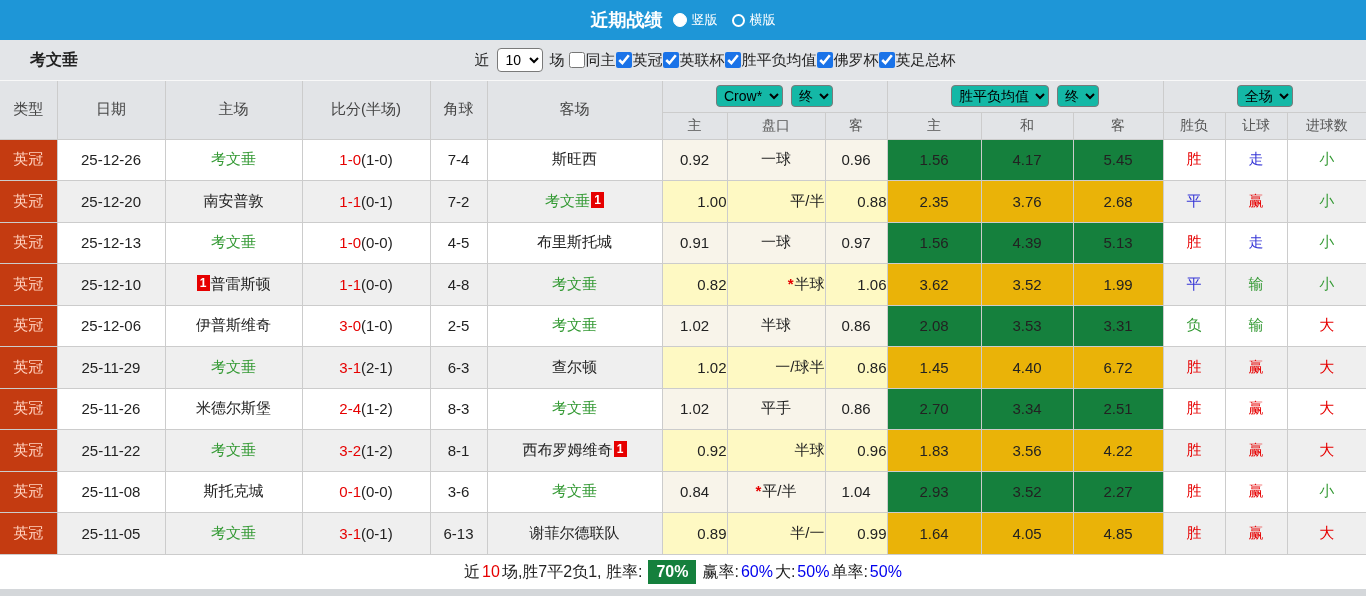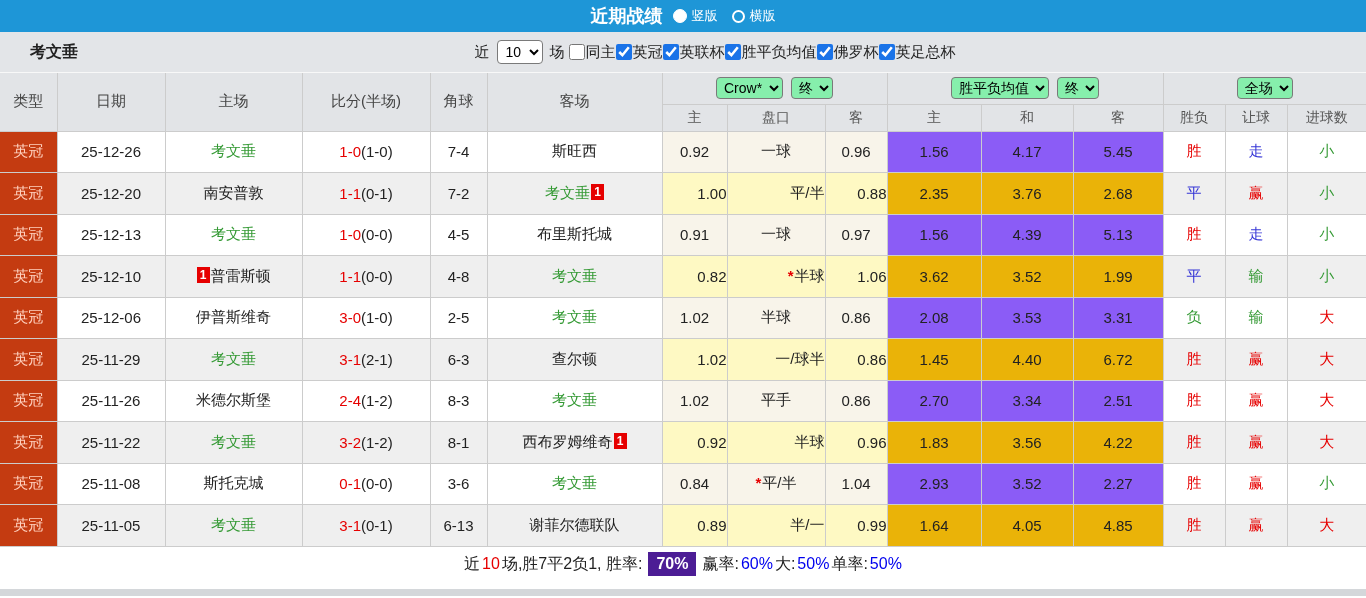"近期战绩" .topbar { height: 32px -> 40px }
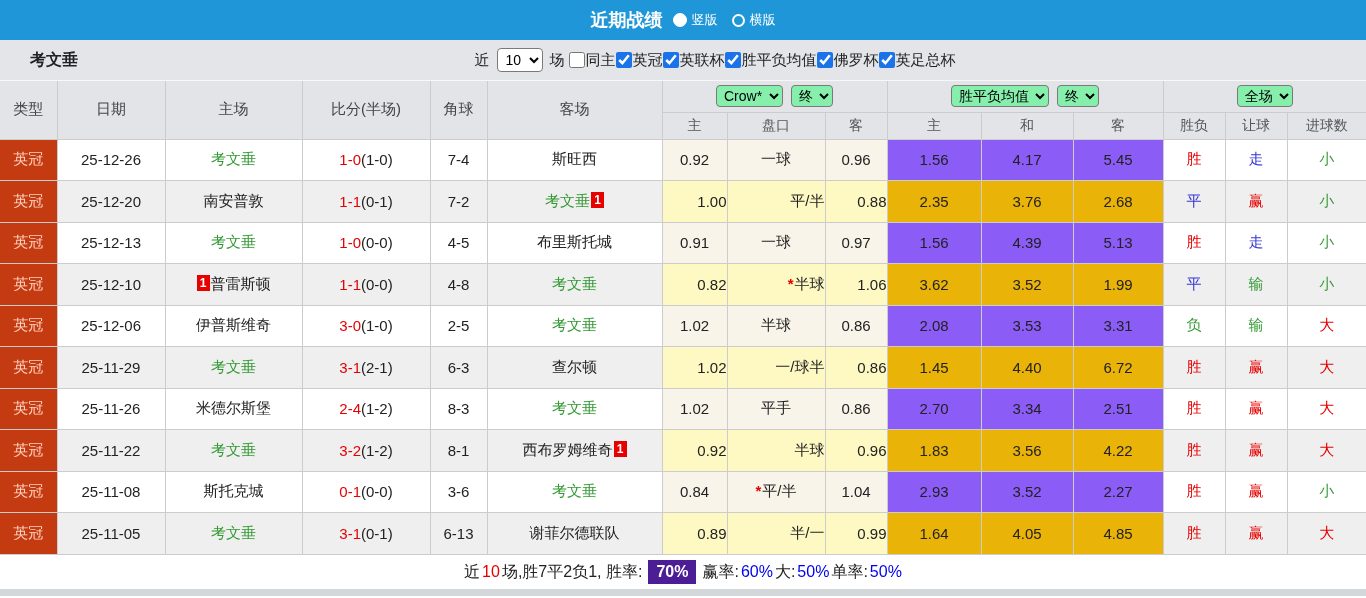"Crow*" thead select { background: #86efac -> #14b8a6 }
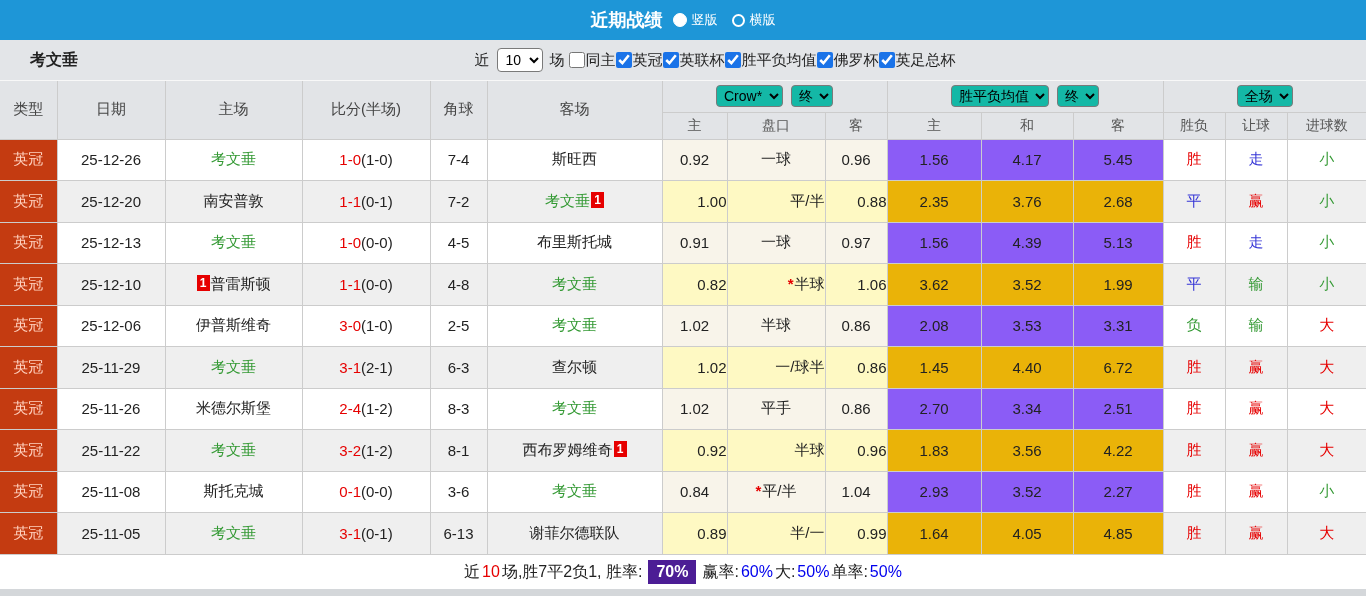"1.56" td.c-eu { background: #8b5cf6 -> #15803d }
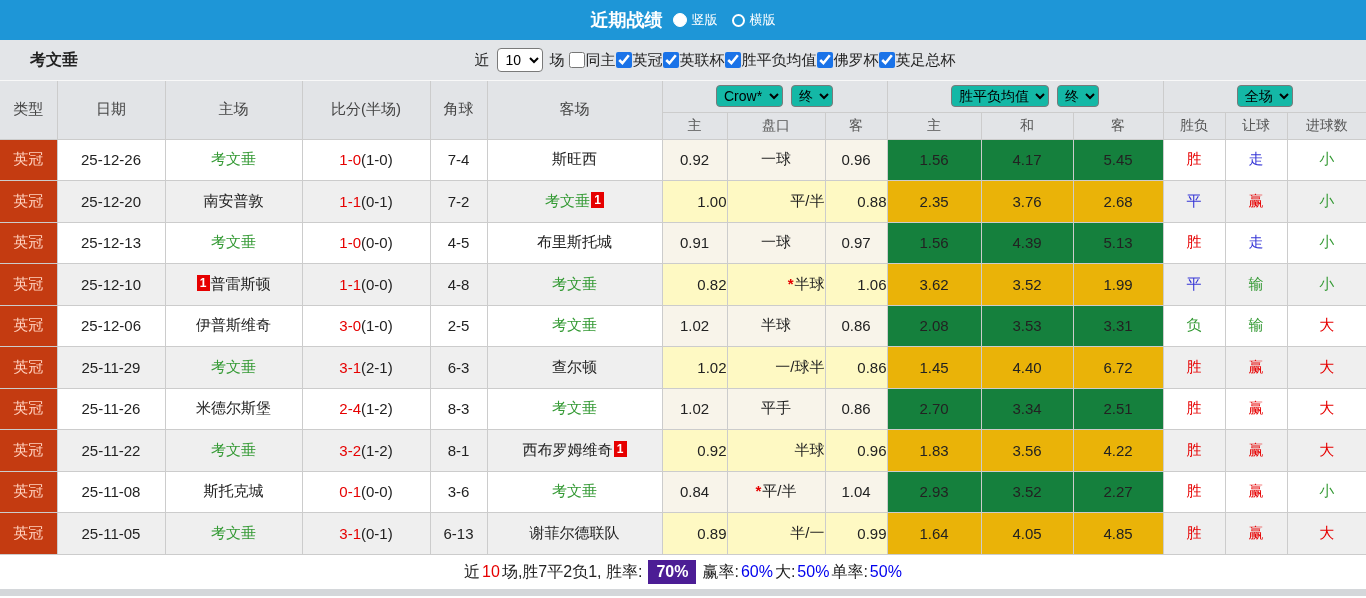"70%" .seg-badge { background: #4c1d95 -> #15803d }
